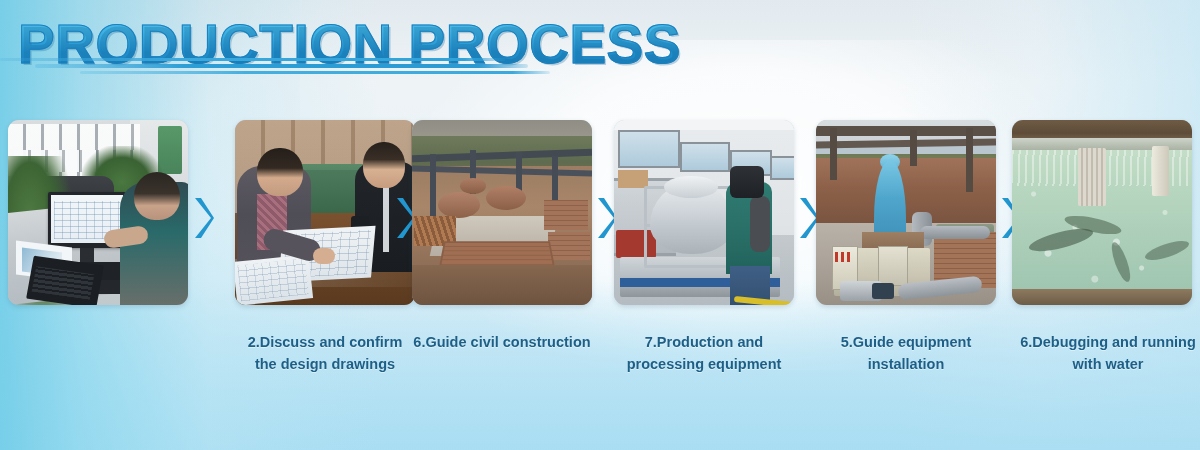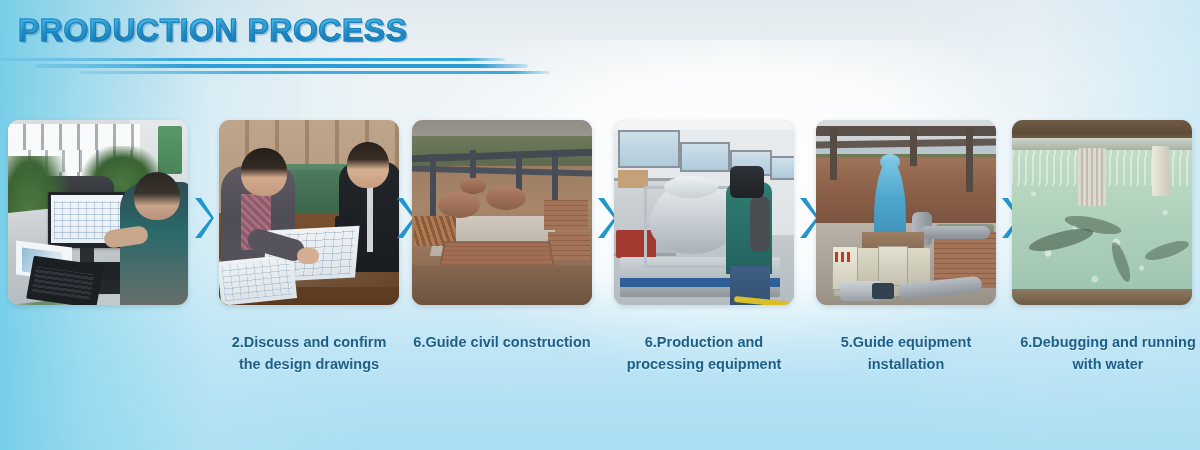"PRODUCTION PROCESS" .title { font-size: 32px -> 55px }
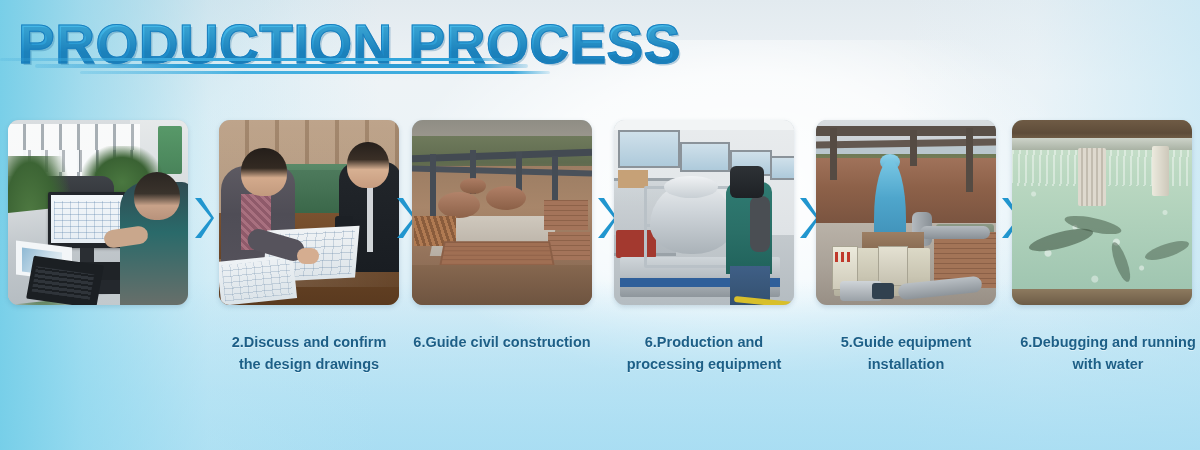"2.Discuss and confirm the design" div.step { left: 211px -> 227px }
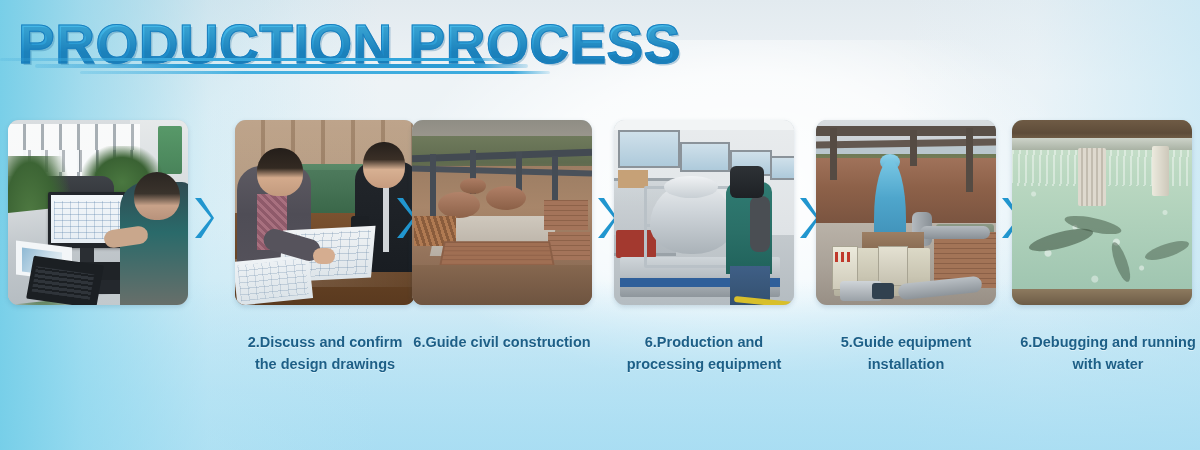"6.Production and processing equipment" div.caption { text: 6.Production -> 7.Production }
